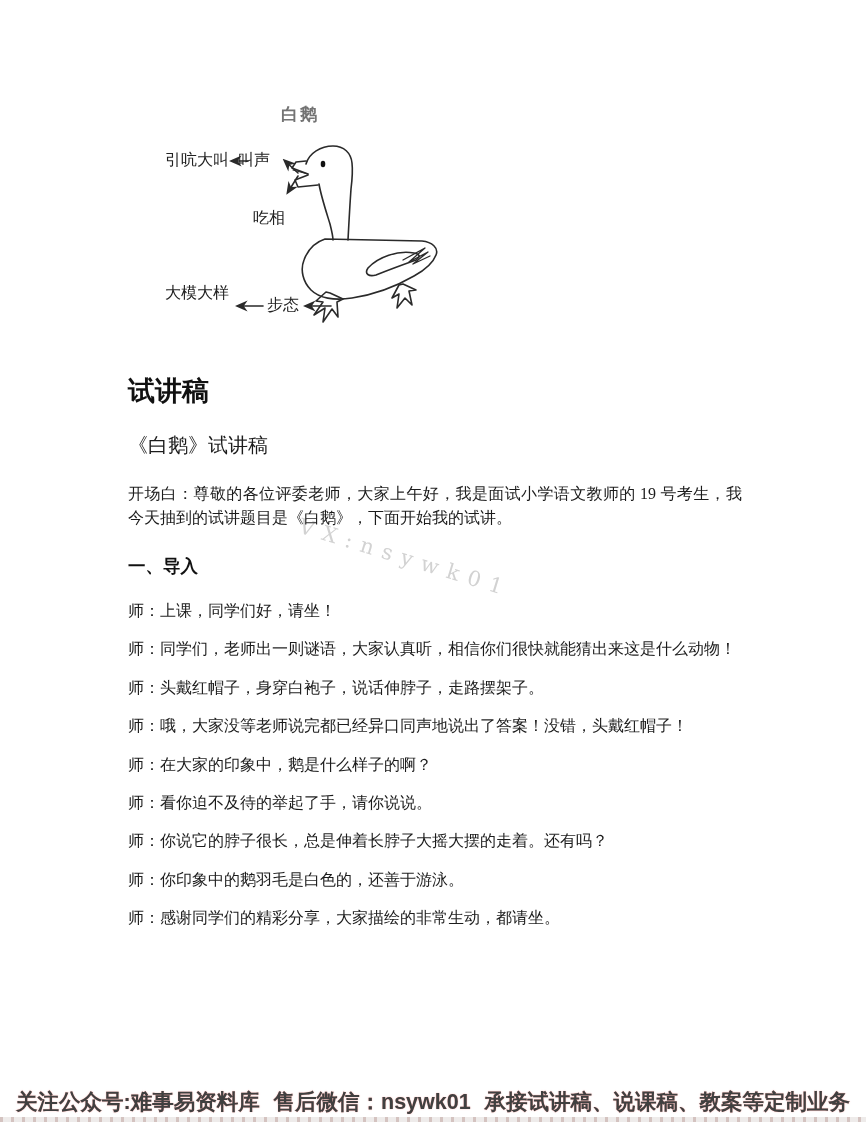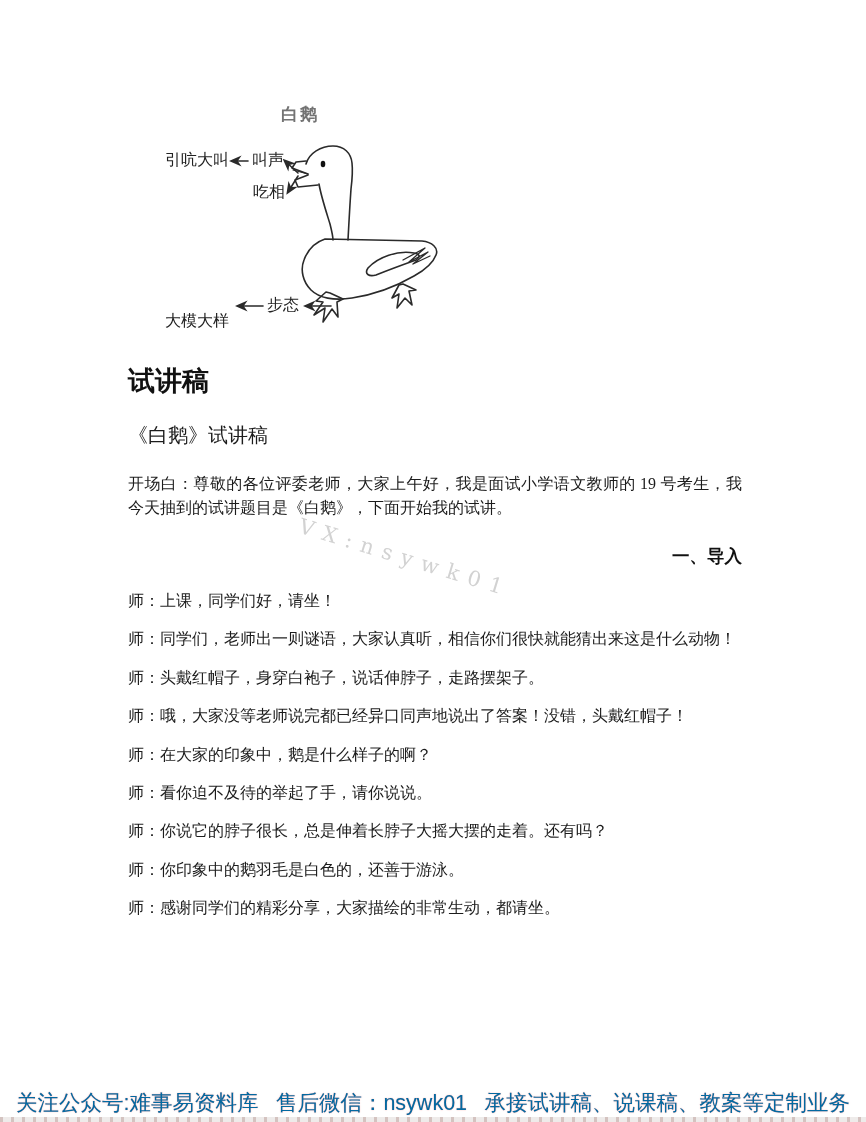"叫声" div.dg-label { left: 112px -> 98px }
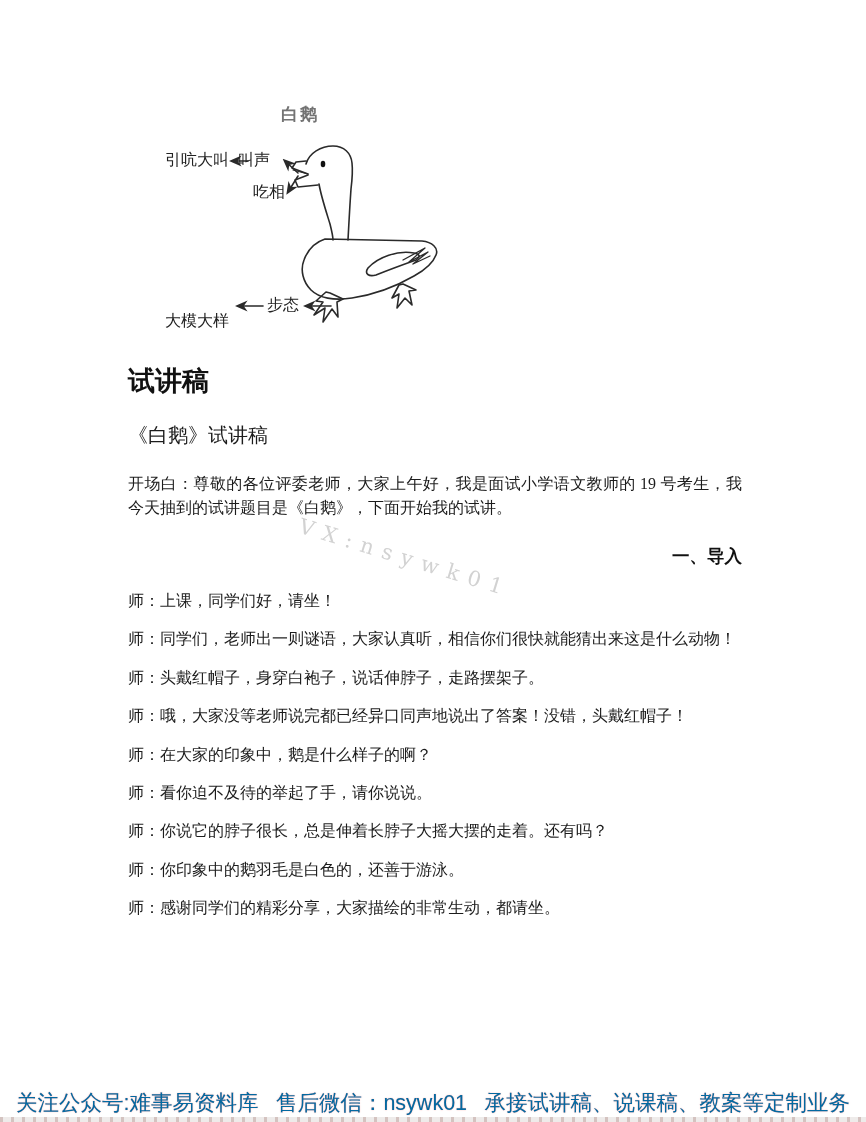"吃相" div.dg-label { top: 87px -> 113px }
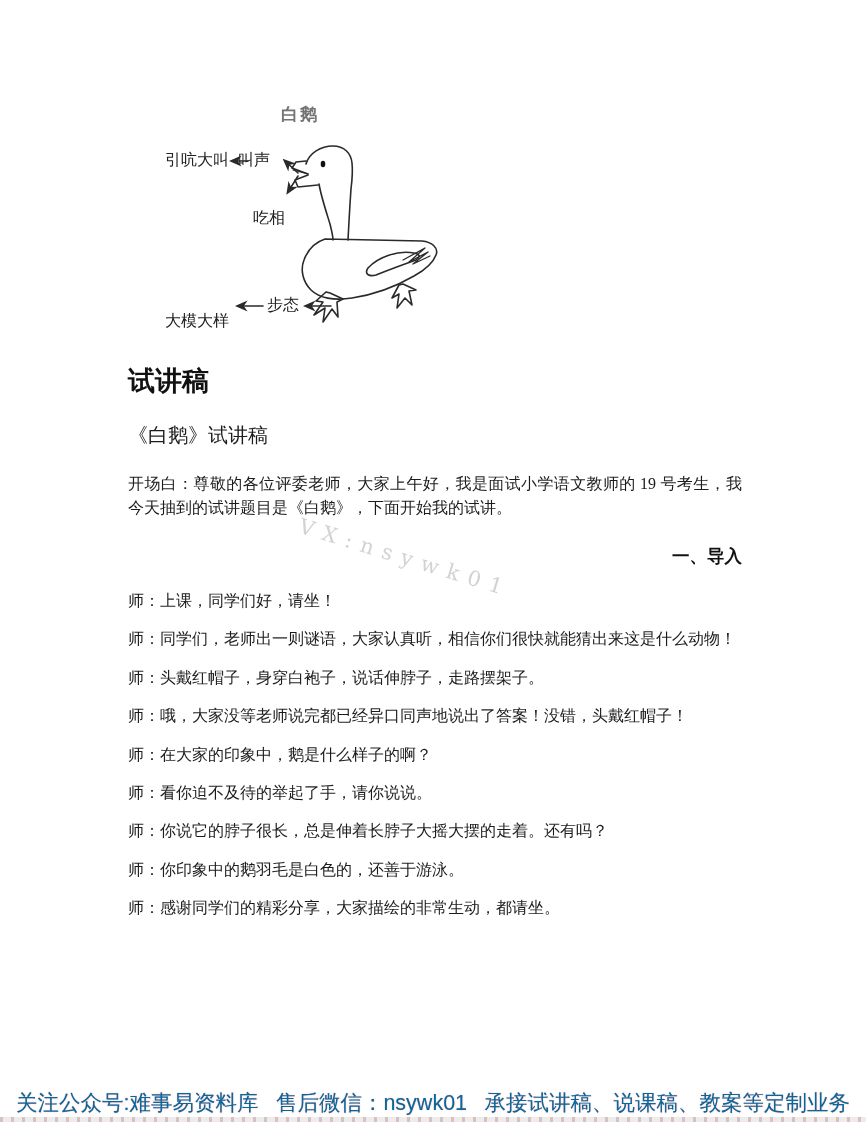"大模大样" div.dg-label { top: 216px -> 188px }
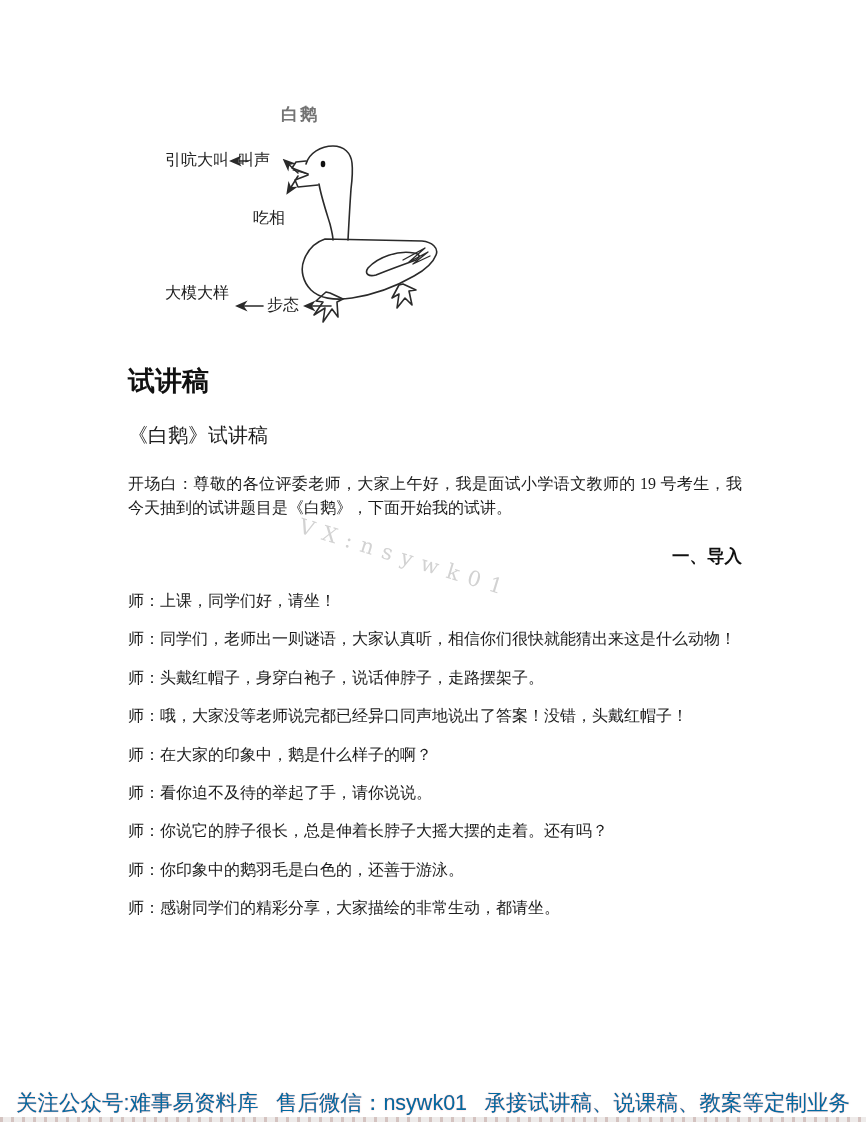"试讲稿" .doc-heading { margin-top: 12px -> 22px }
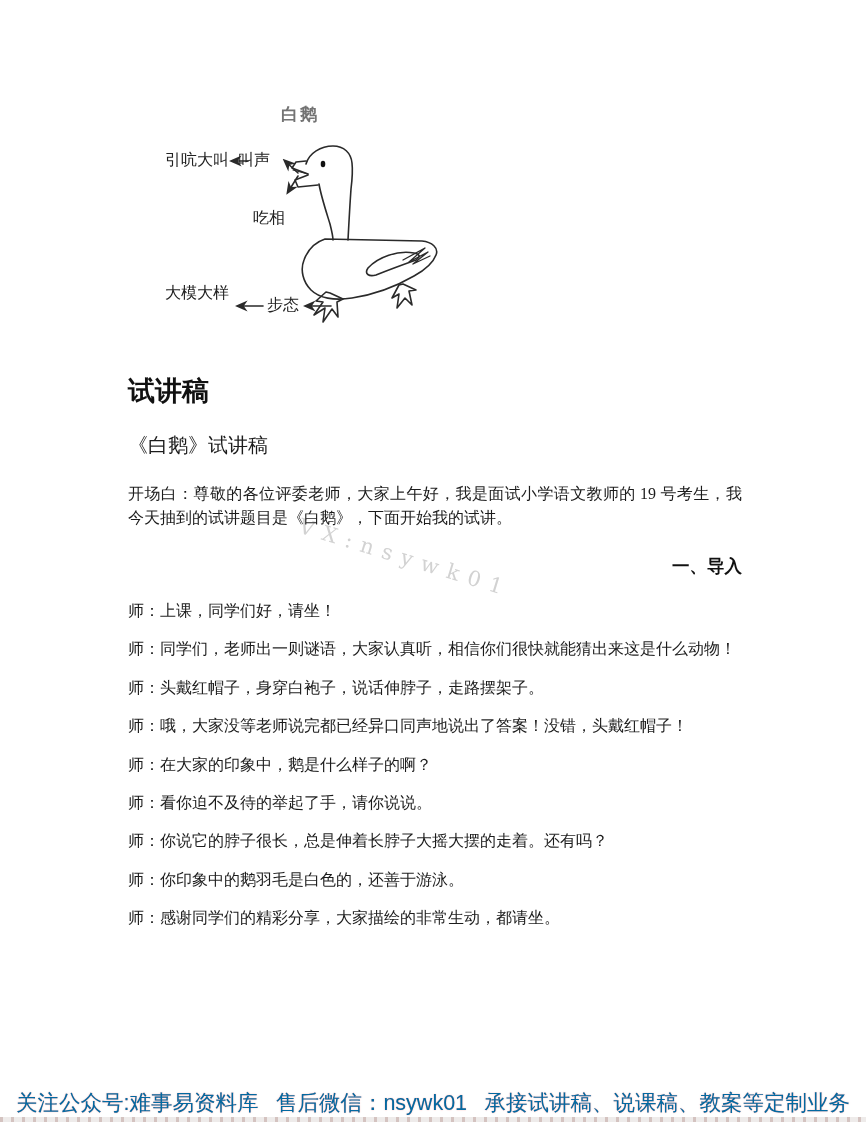"一、导入" .doc-section { text-align: right -> none }
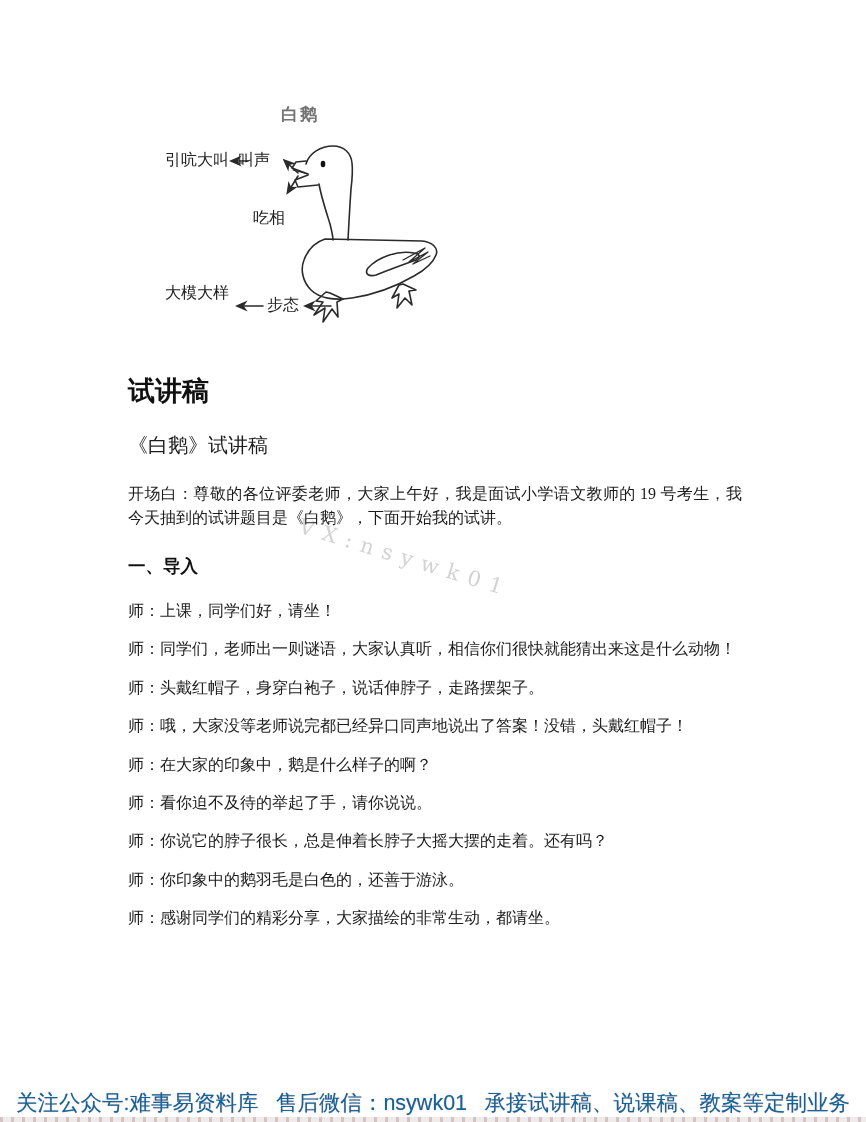"关注公众号:难事易资料库" .footer-banner { align-items: center -> flex-end; color: #0369a1 -> #404040; font-weight: normal -> bold }
